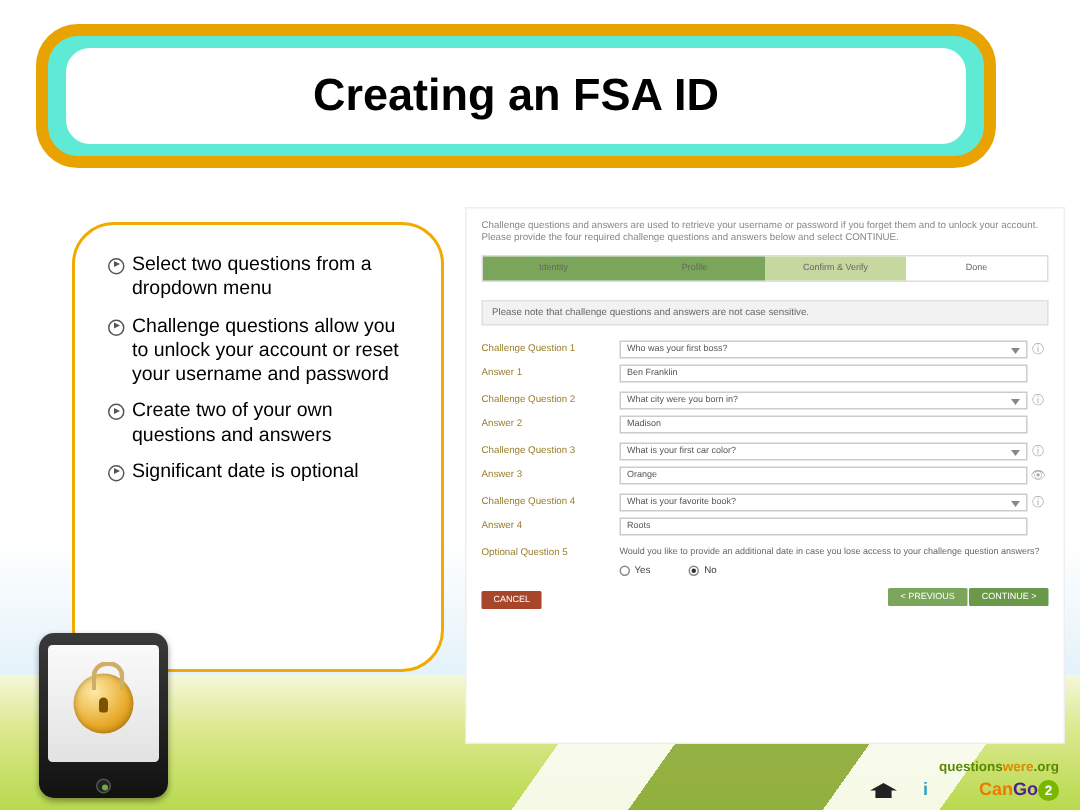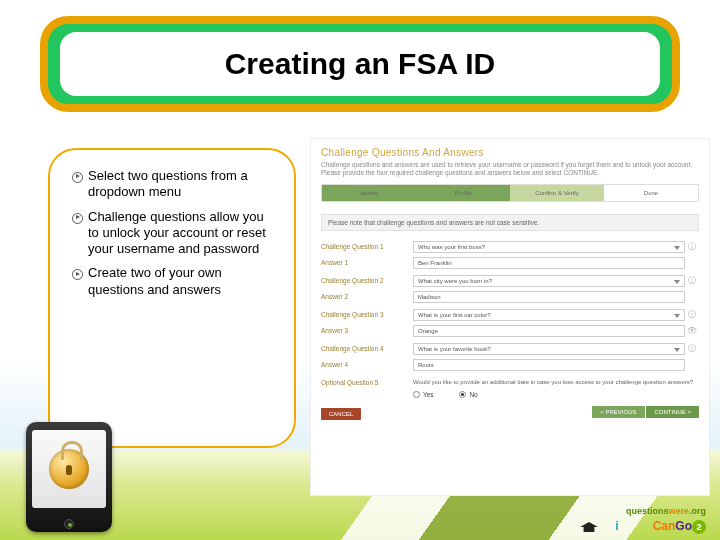"Creating an FSA ID" .title-plate { background: #22c55e -> #5eead4; left: 40px -> 24px }
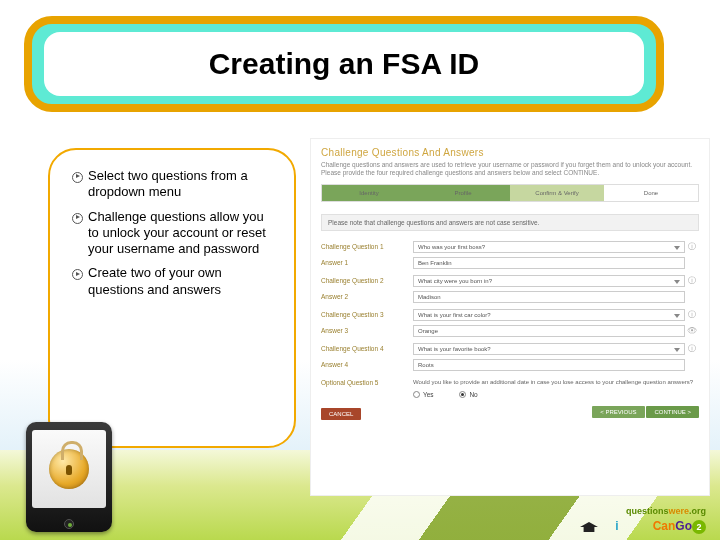"Challenge Questions And Answers" h2 { html: <h2>Challenge Questions And Answers</h2> -> none }
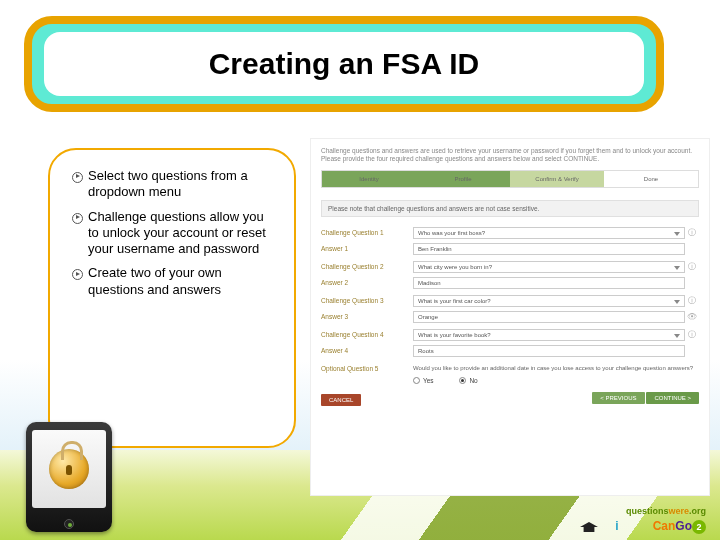"Significant date is optional" li { html: none -> <li>Significant date is optional</li> }
